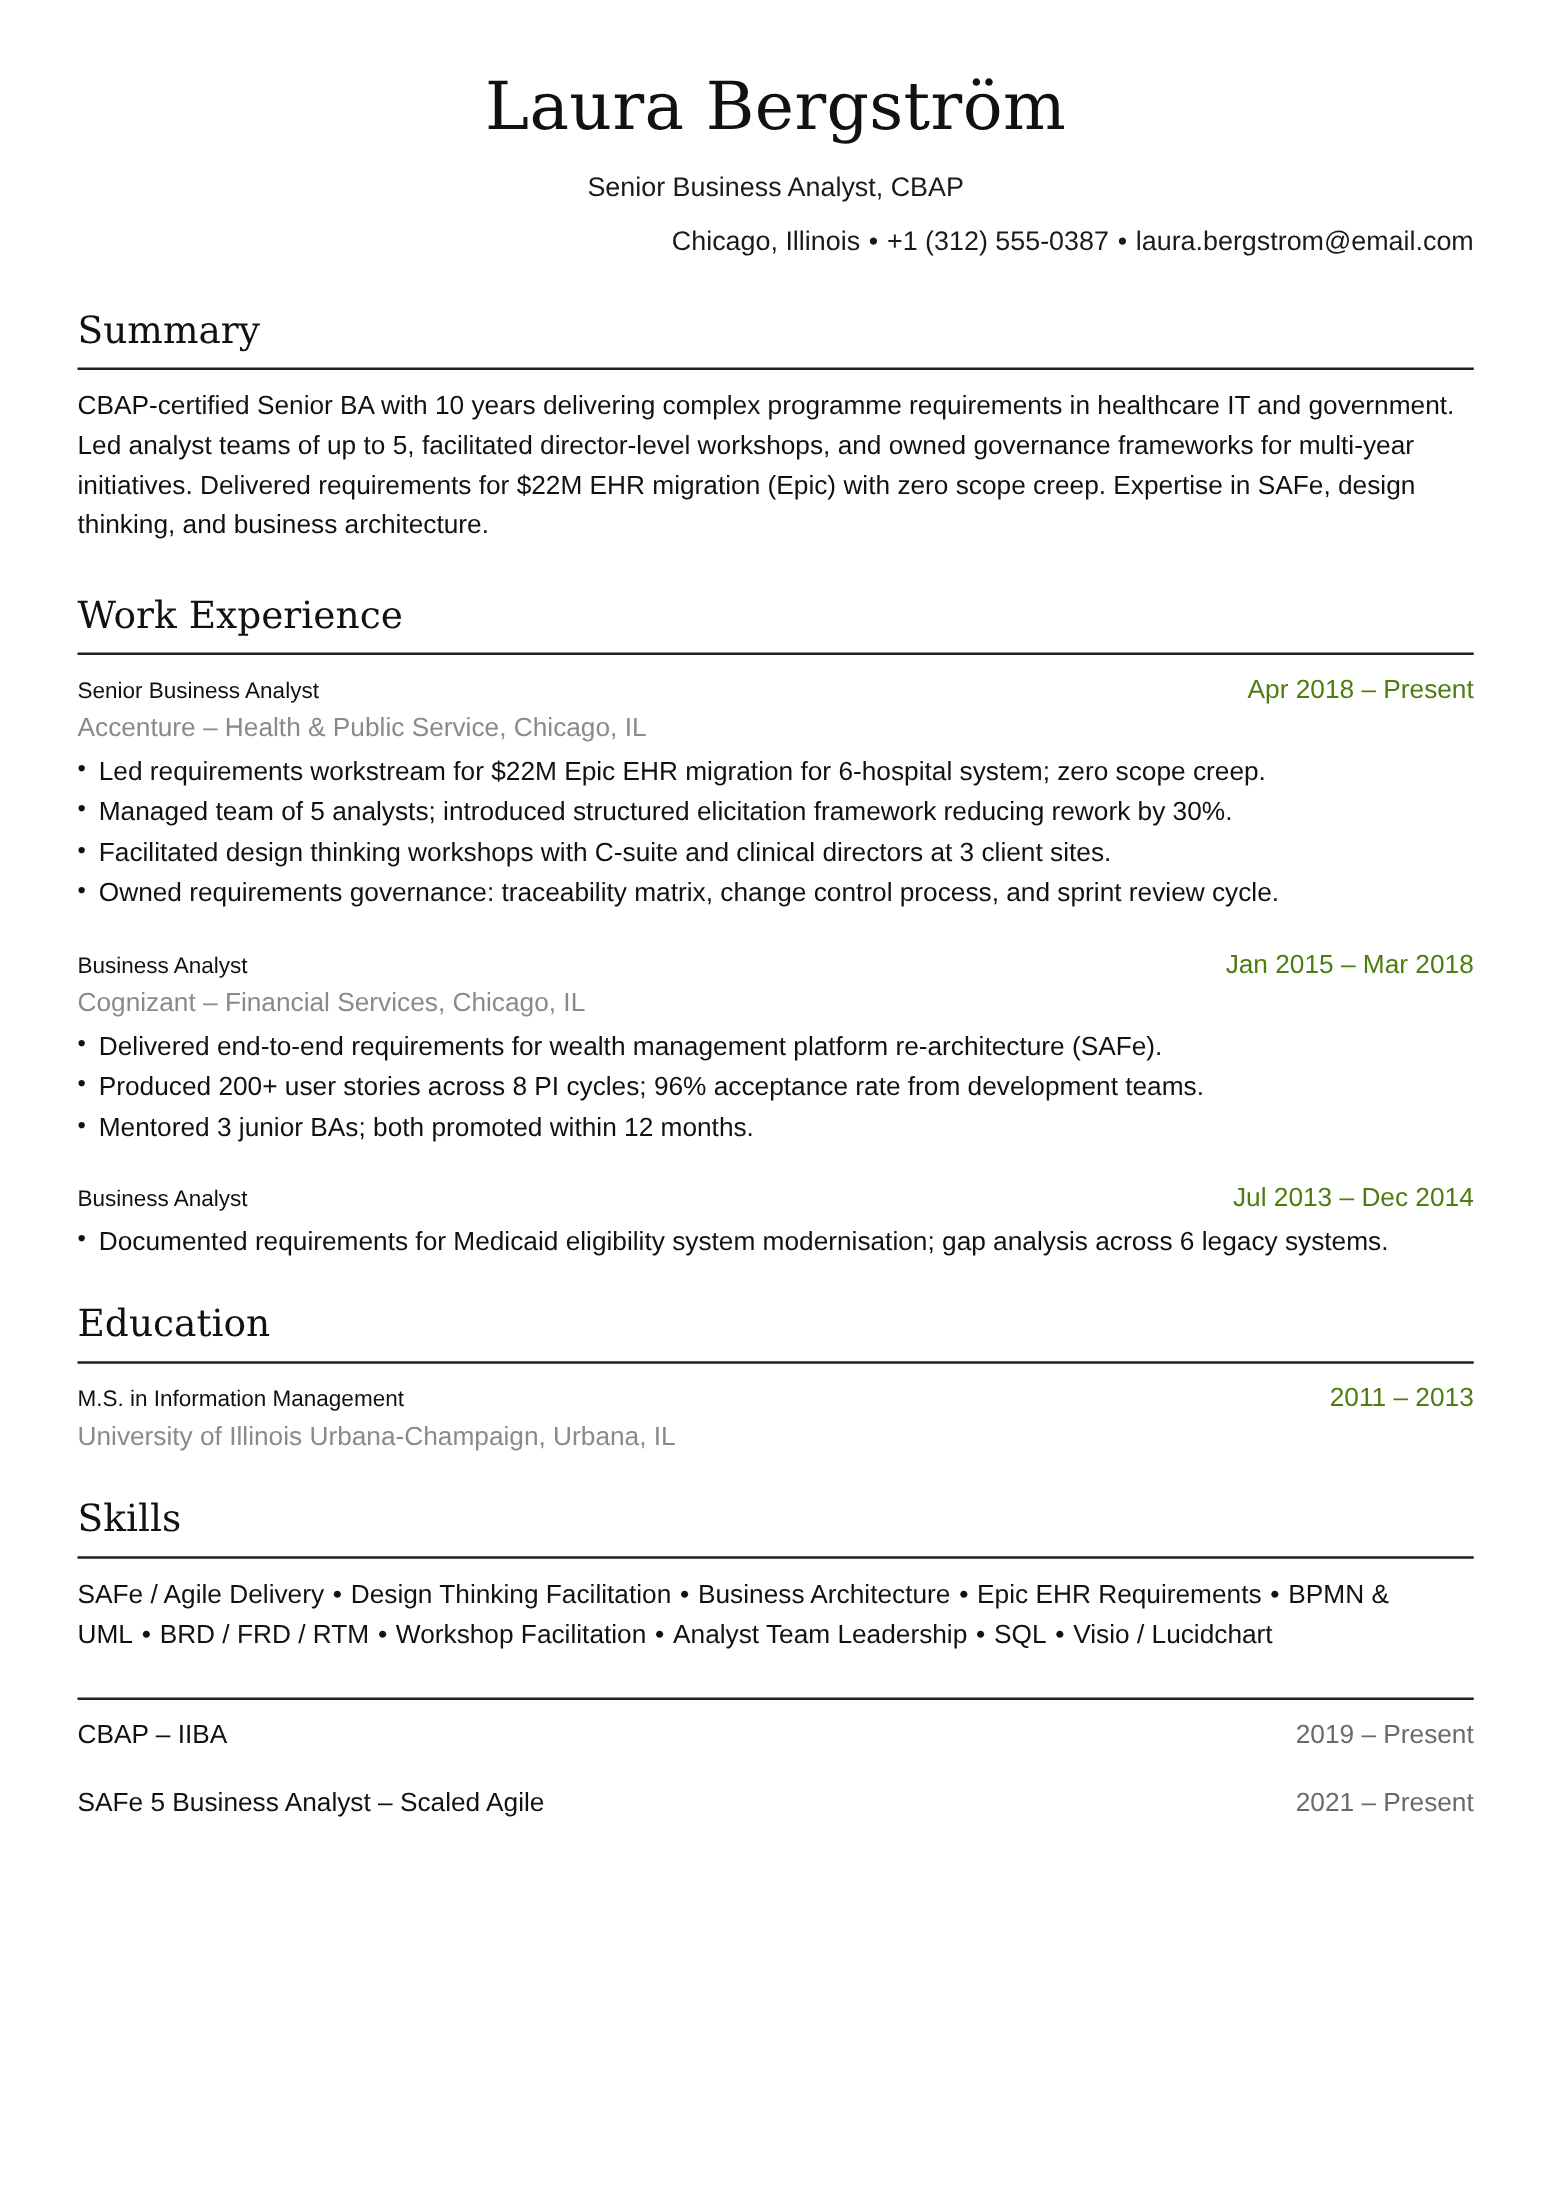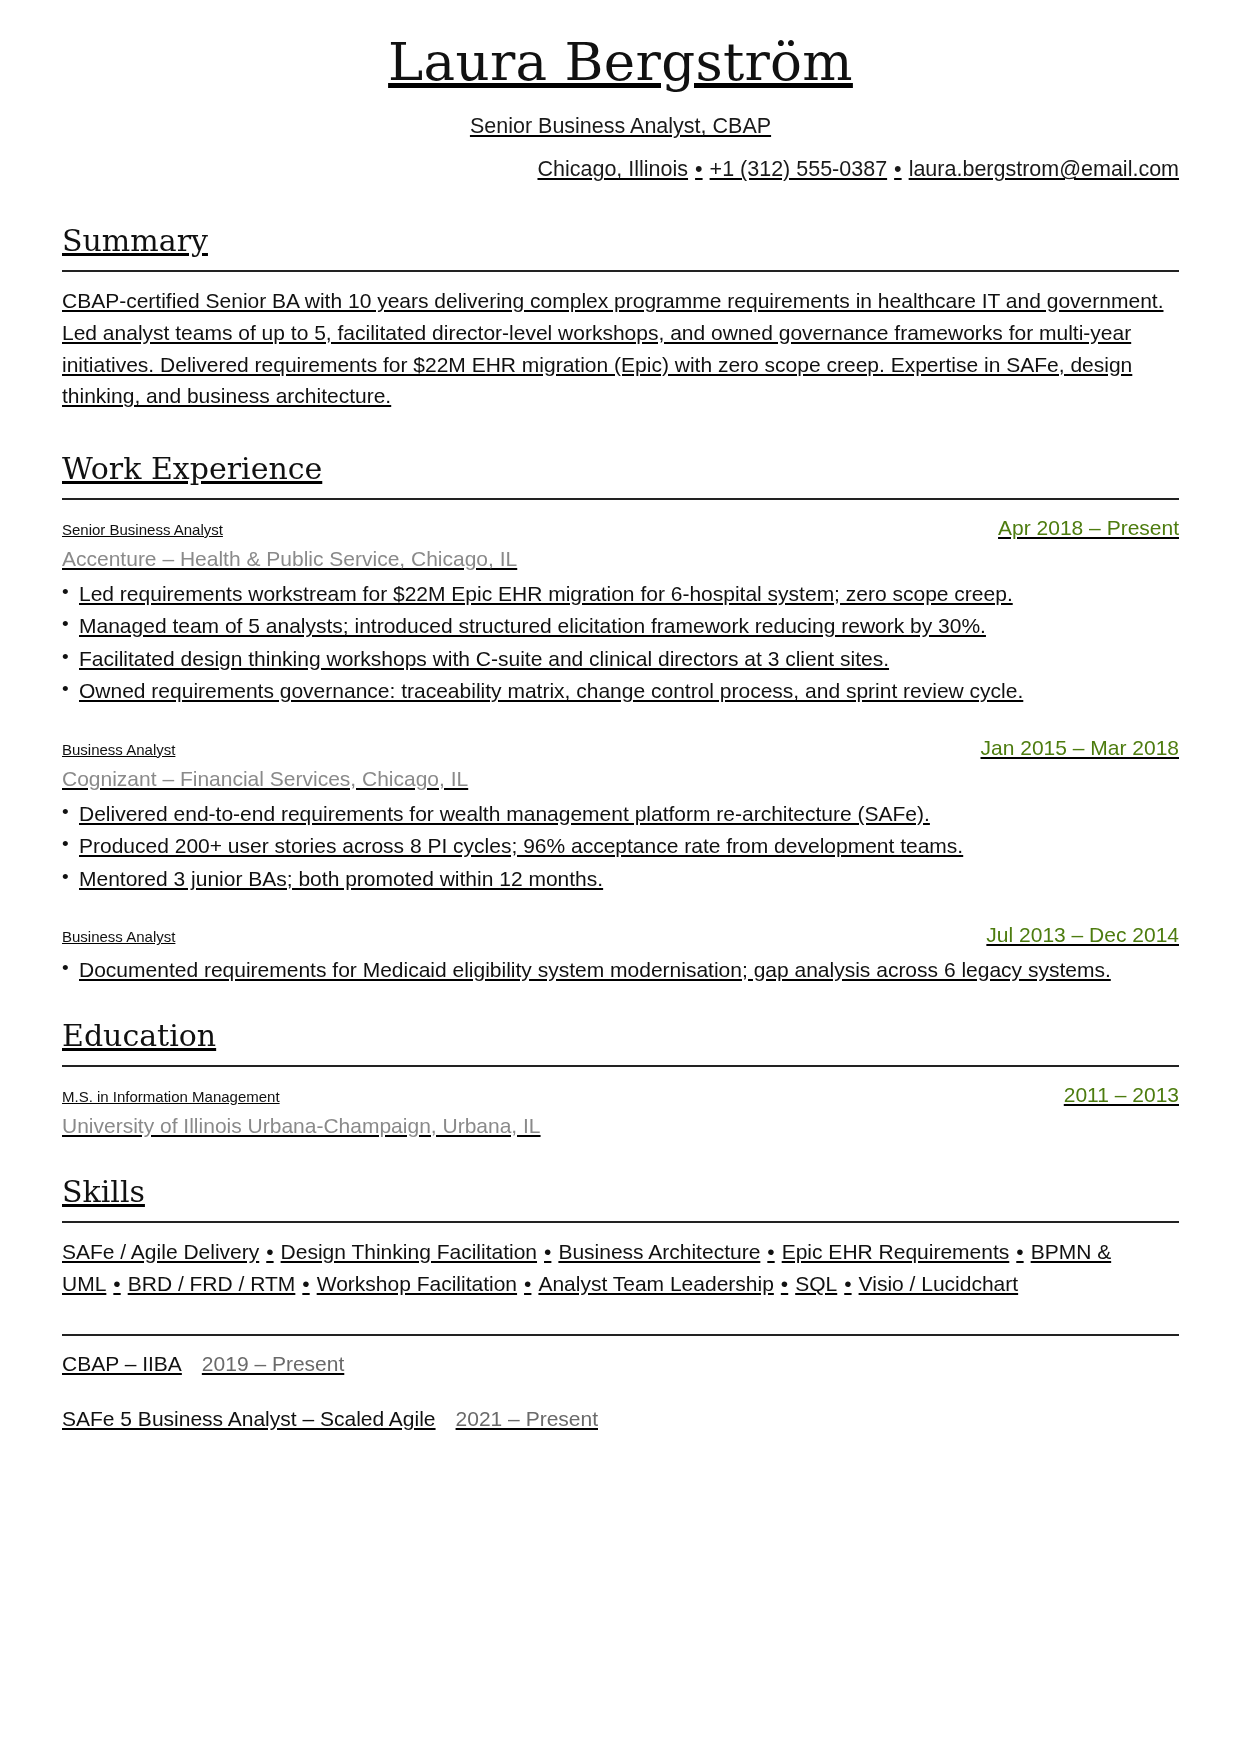"Laura Bergström" .page { padding: 32px 62px 0 62px -> 56px 62px 0 62px; text-decoration: underline -> none }
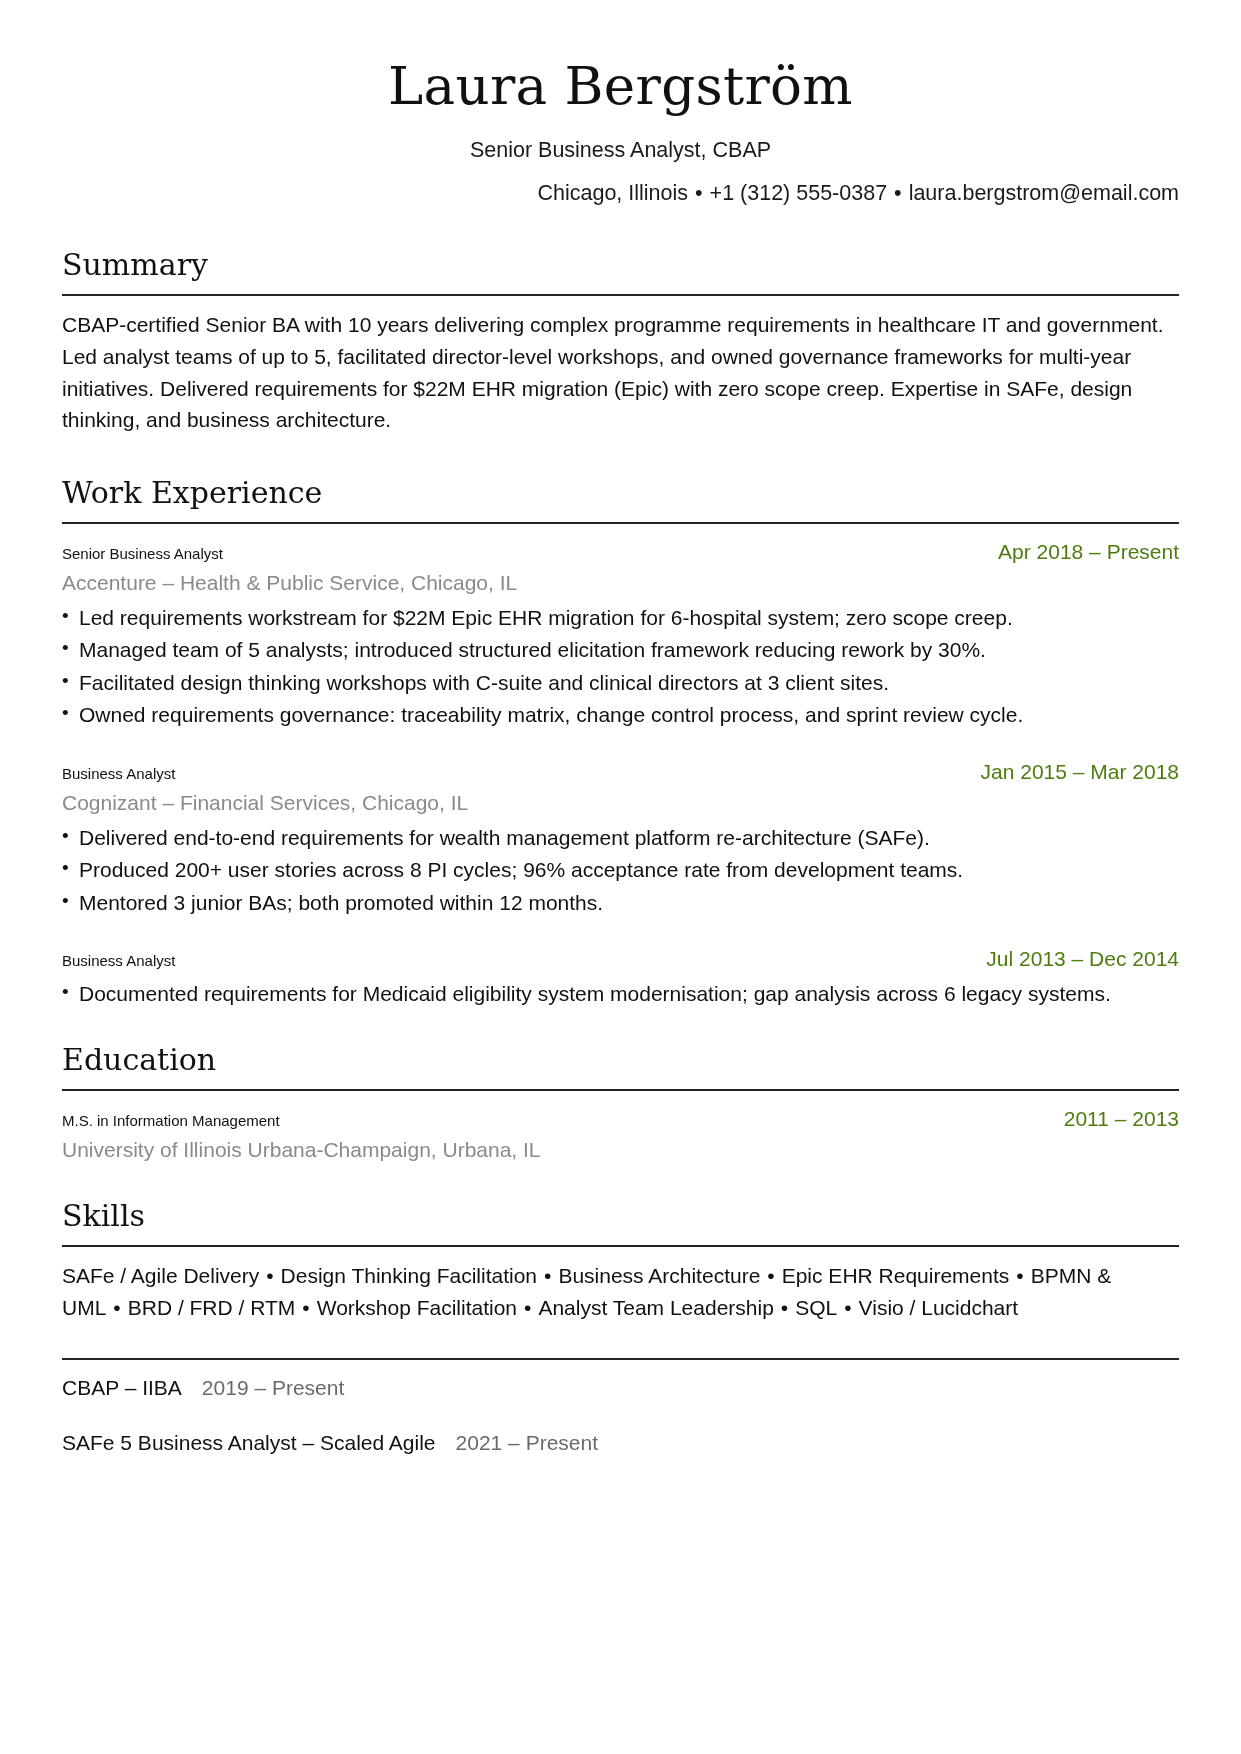"Senior Business Analyst" .entry-title { font-size: 15px -> 18px }
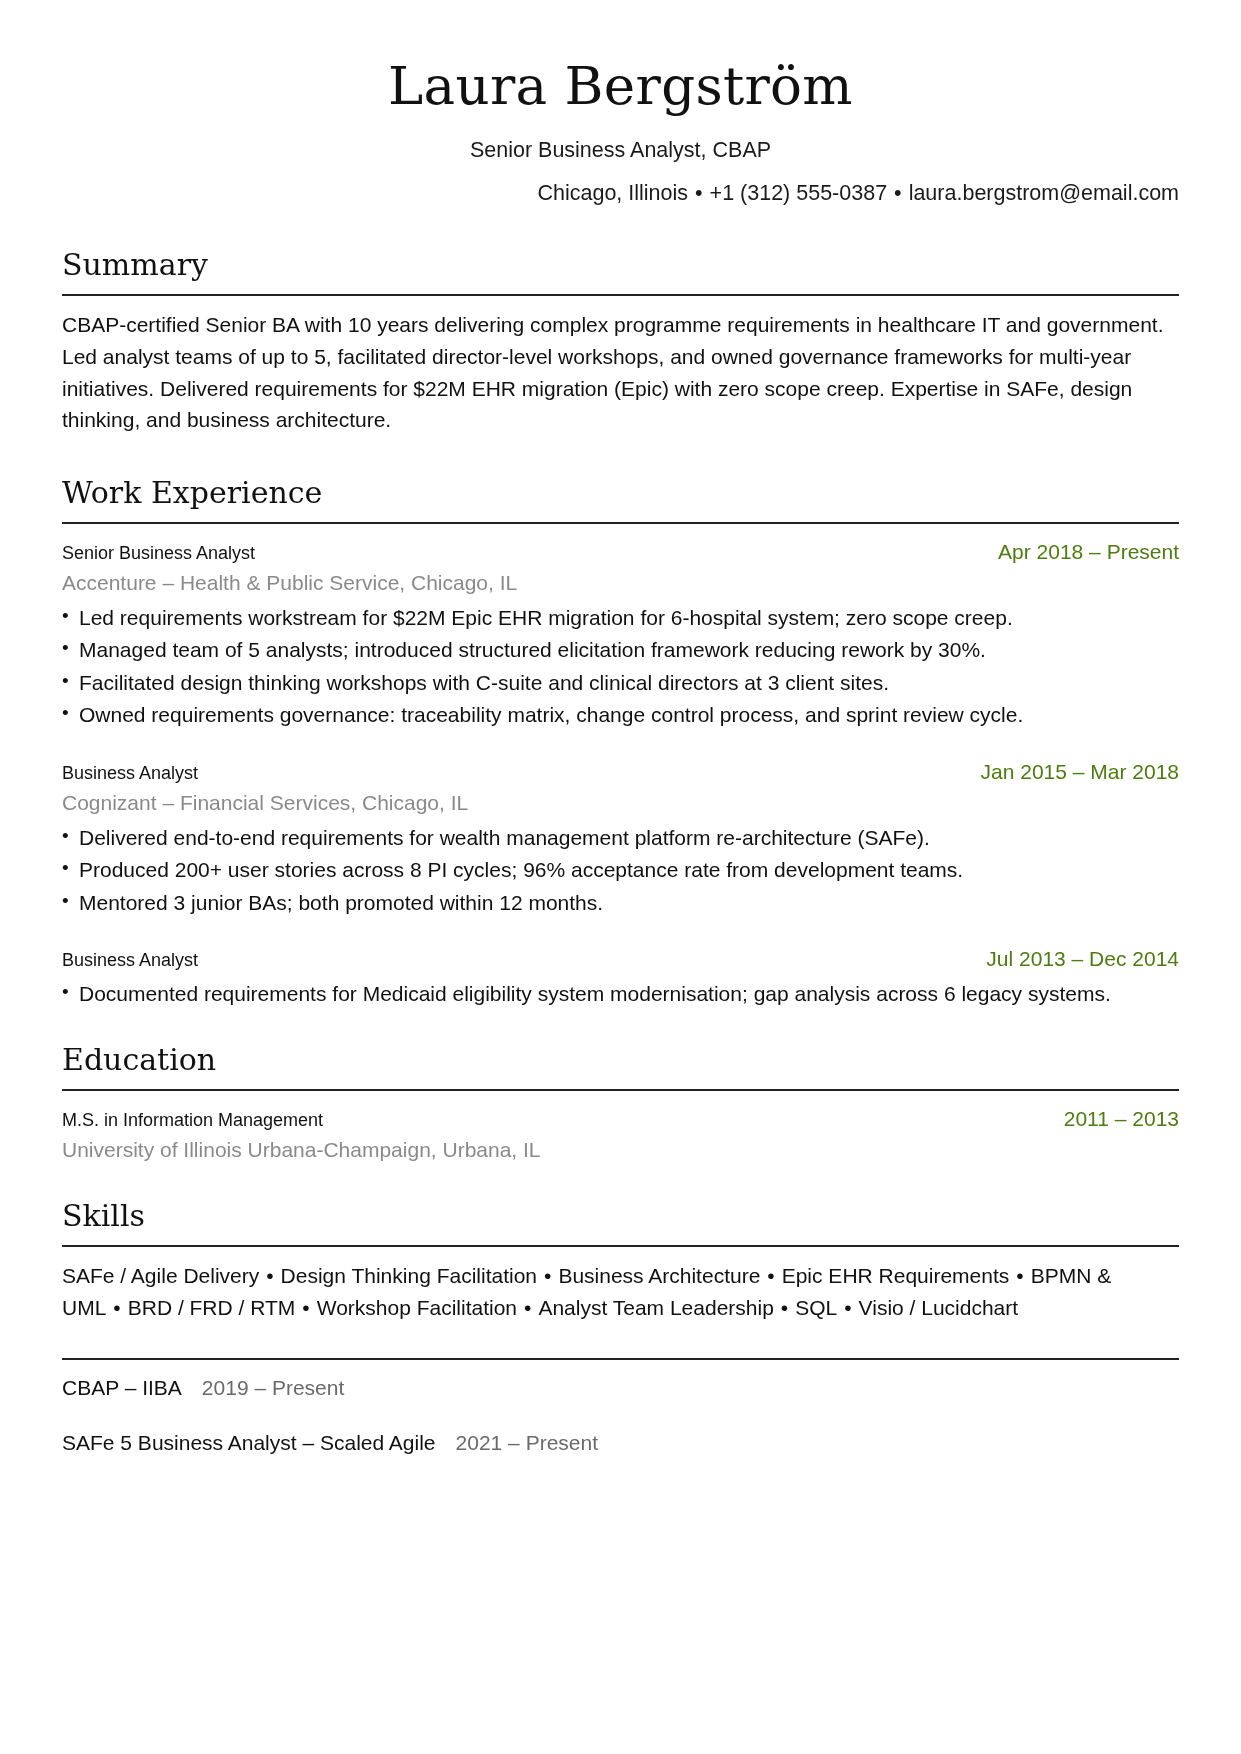"CBAP – IIBA" .cert-entry { justify-content: none -> space-between }
